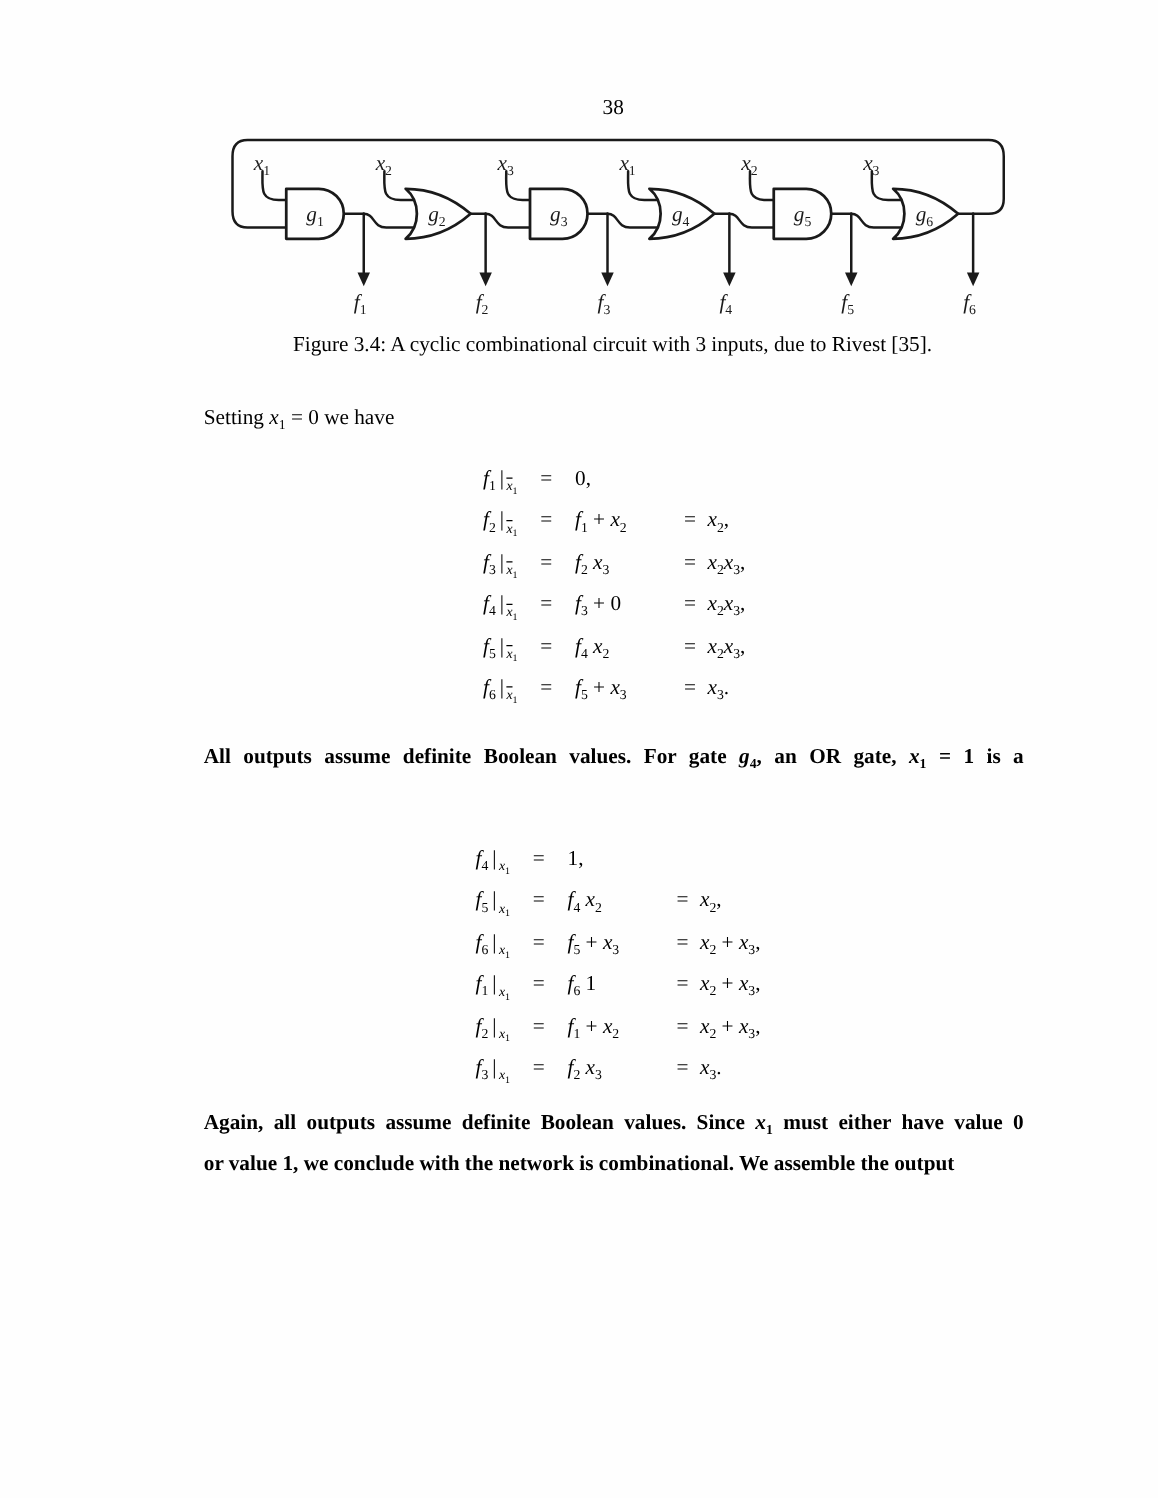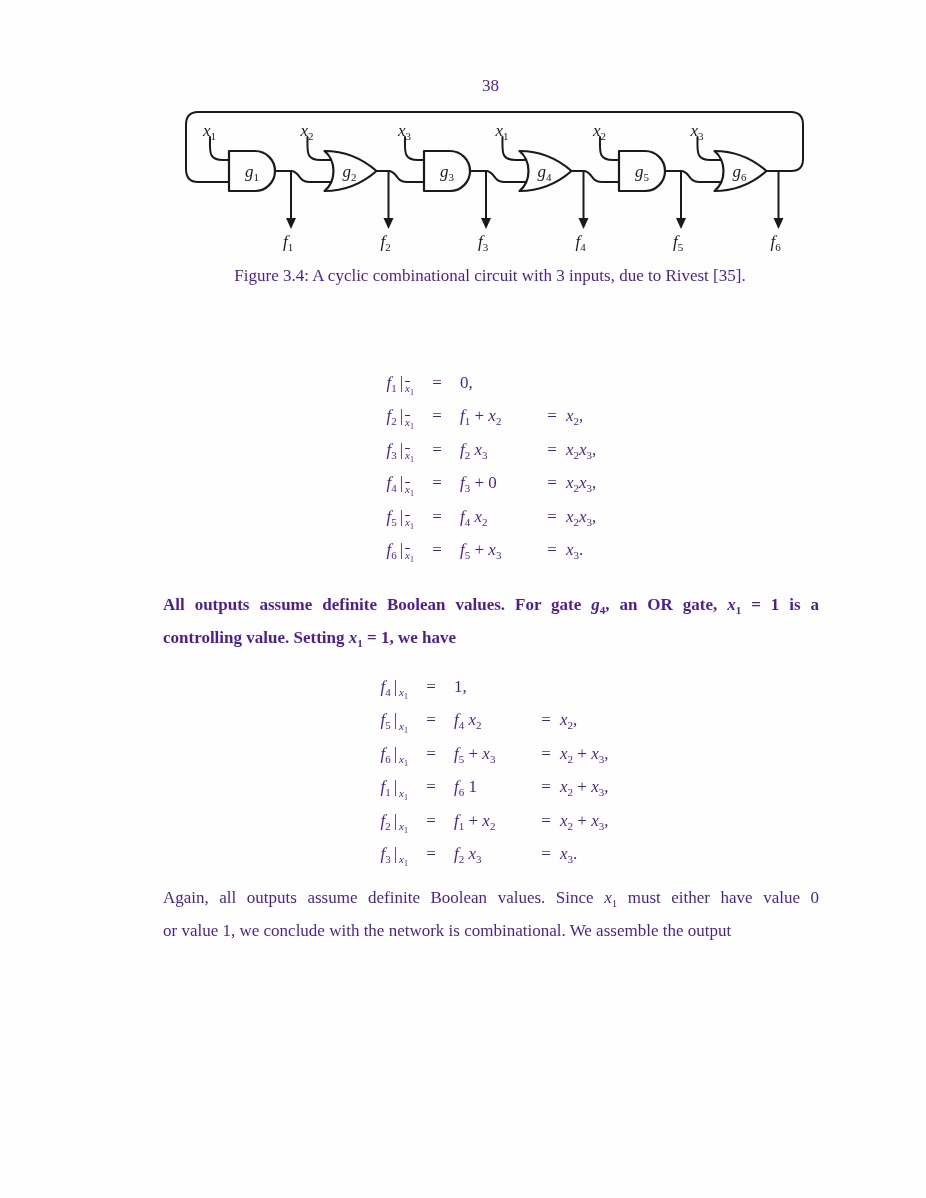"38" .page { color: #4c1d95 -> #000000 }
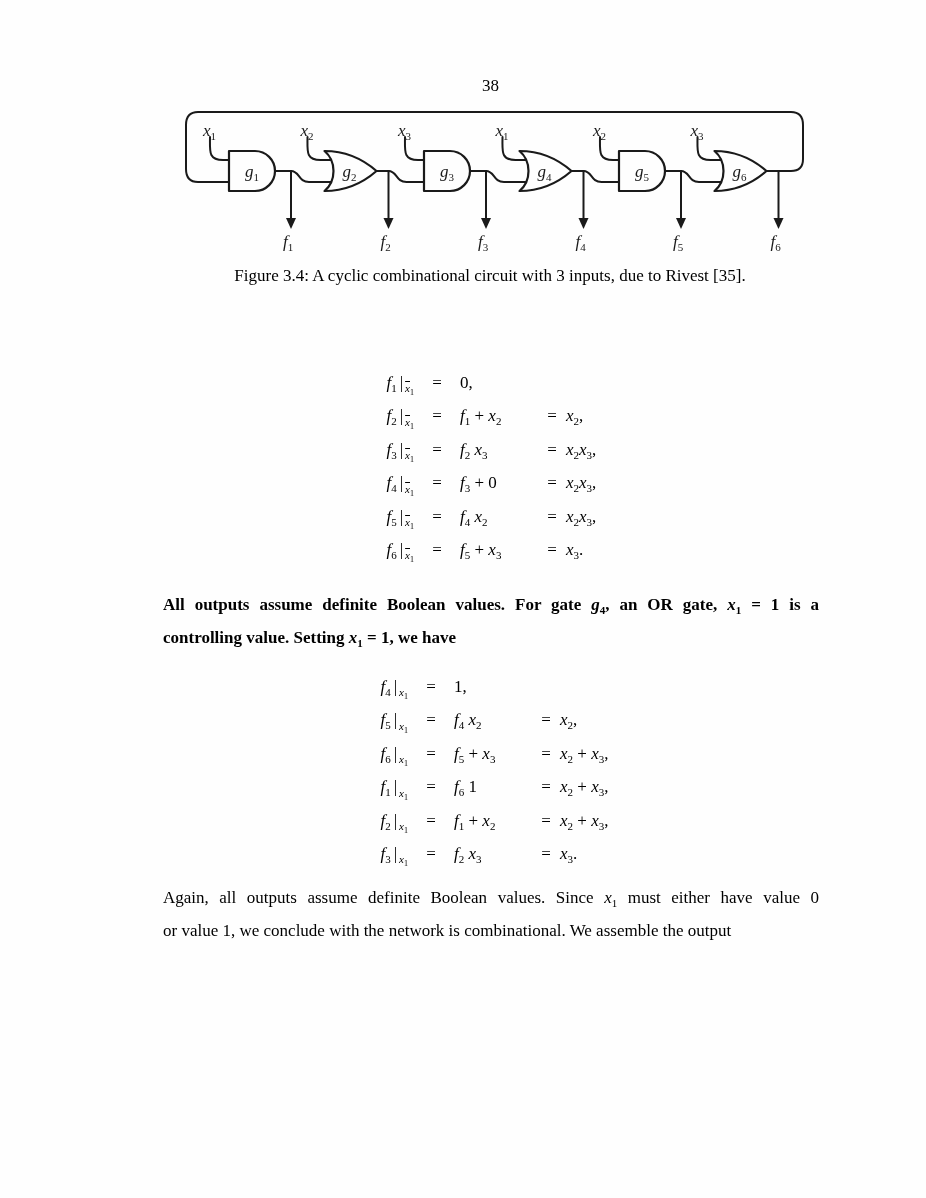"Setting x1 = 0 we" p.abs { html: none -> <p>Setting <i>x</i><sub>1</sub> = 0 we have</p> }
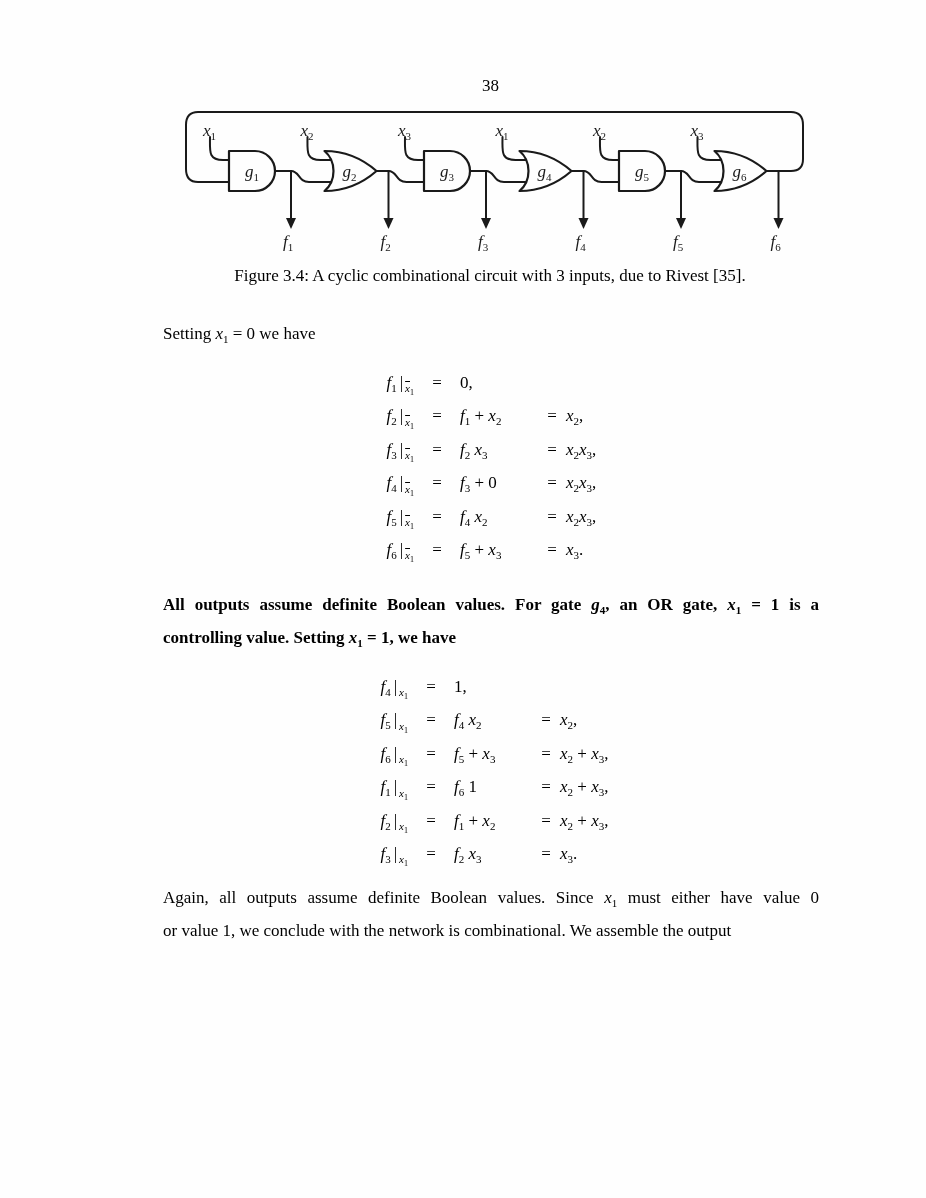"controlling value. Setting x1 =" span.line-left { html: <span>controlling value. Setting <i>x</i><sub>1</sub> = 1, we have</span> -> none }
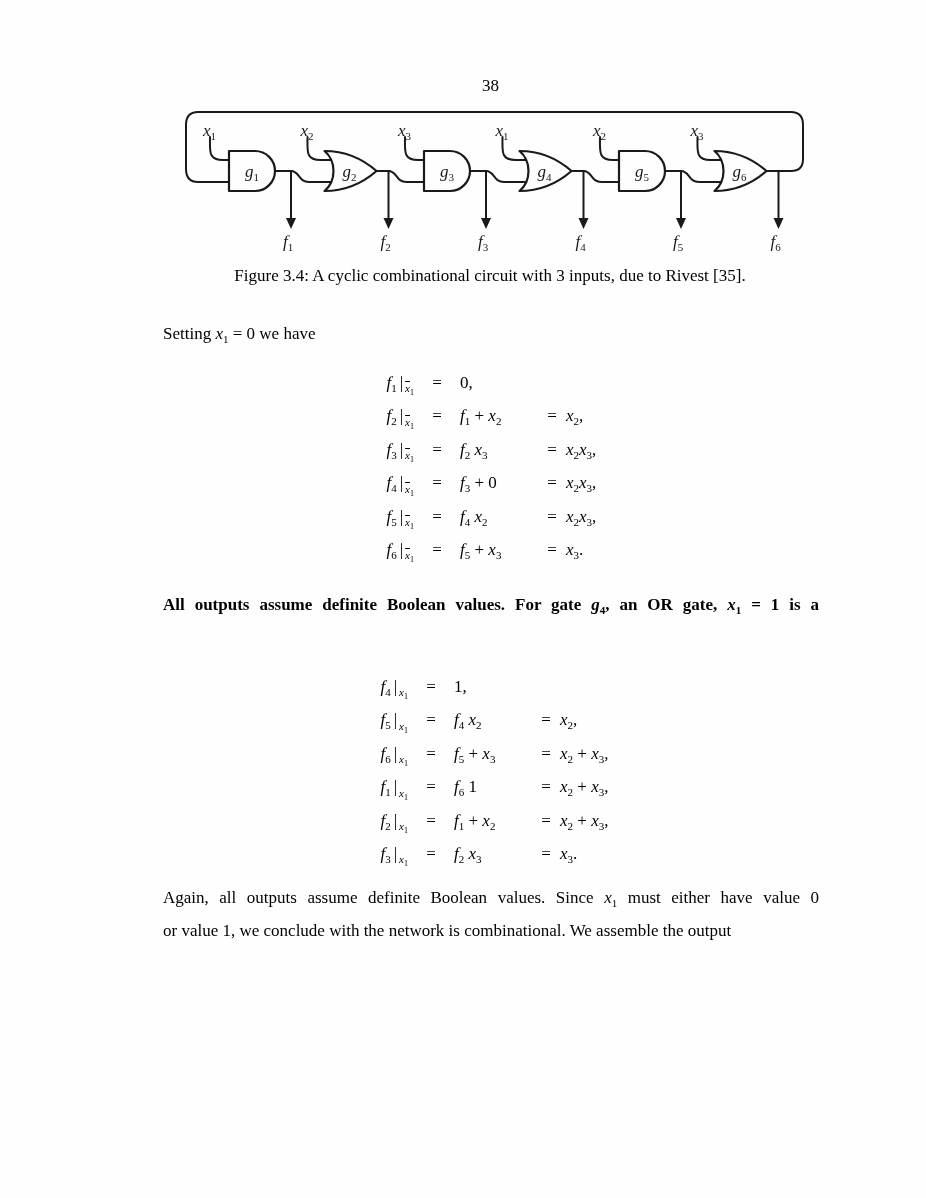"Again, all outputs assume definite" #para-3 { font-weight: none -> bold }
